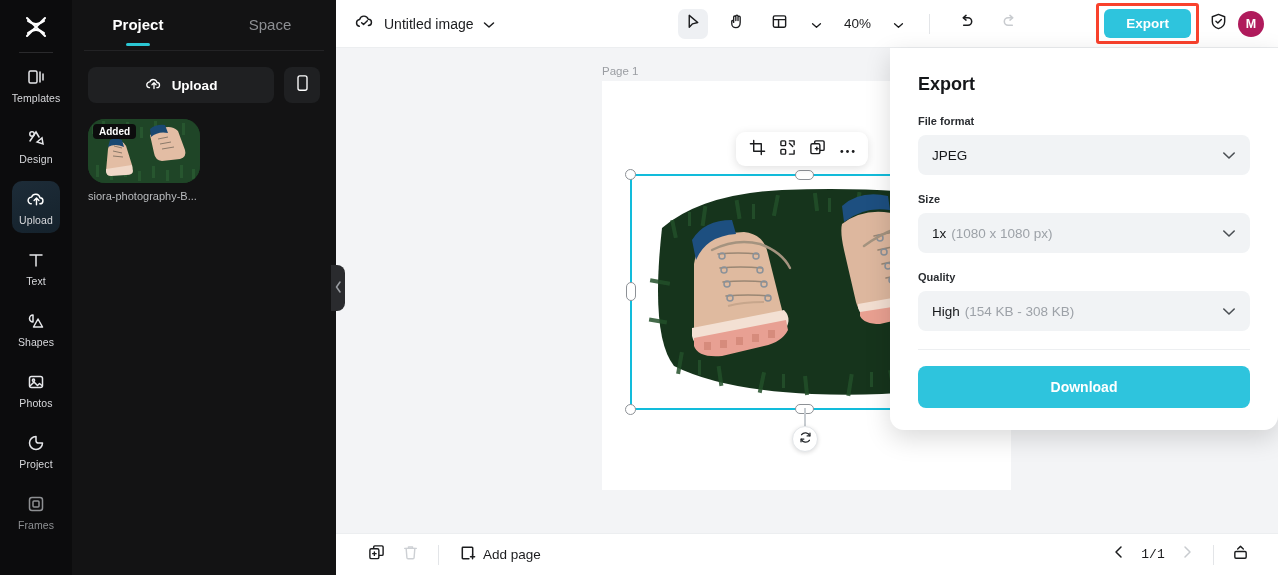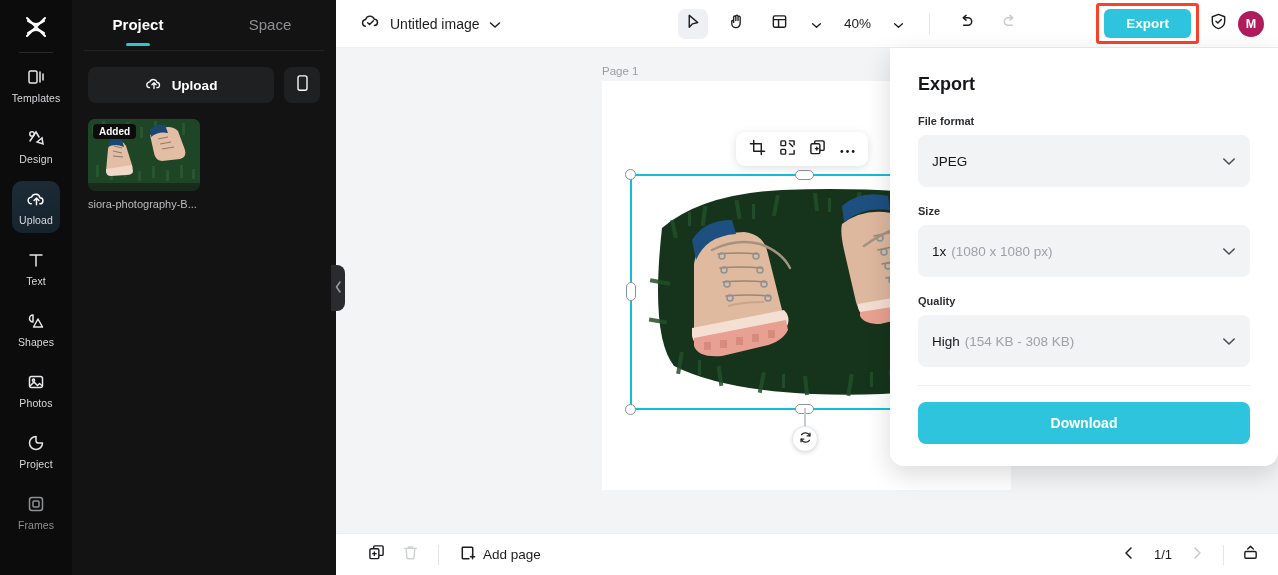"Untitled image" .tb-left { padding-left: 24px -> 18px }
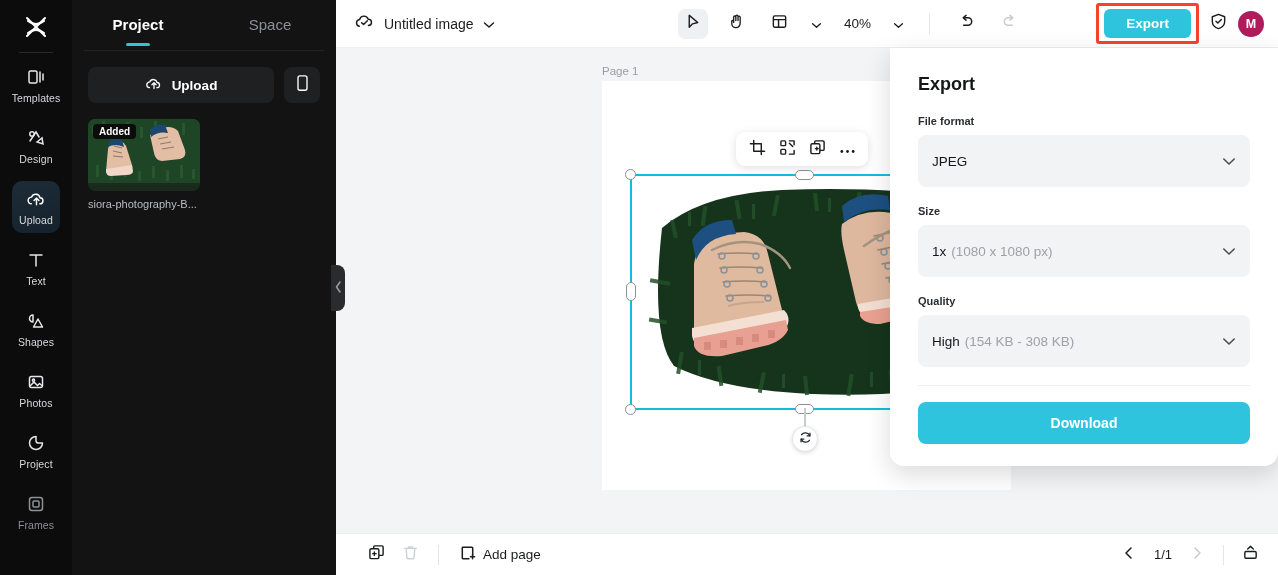"Added" .asset-thumb { border-radius: 7px -> 17px; height: 72px -> 64px }
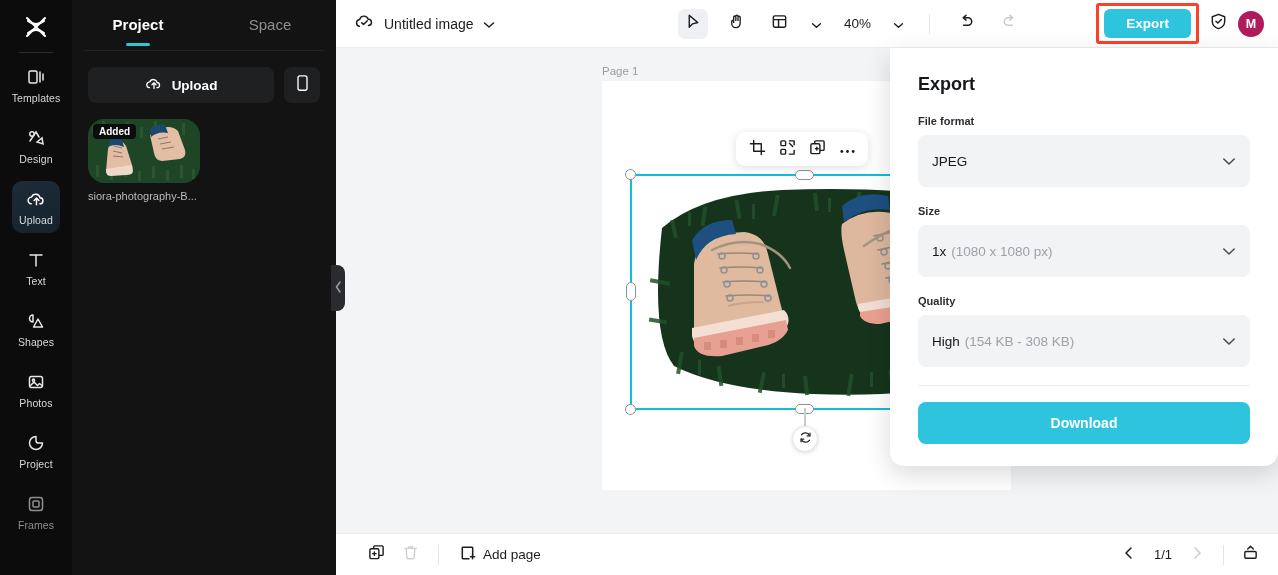"JPEG" .select { height: 52px -> 40px }
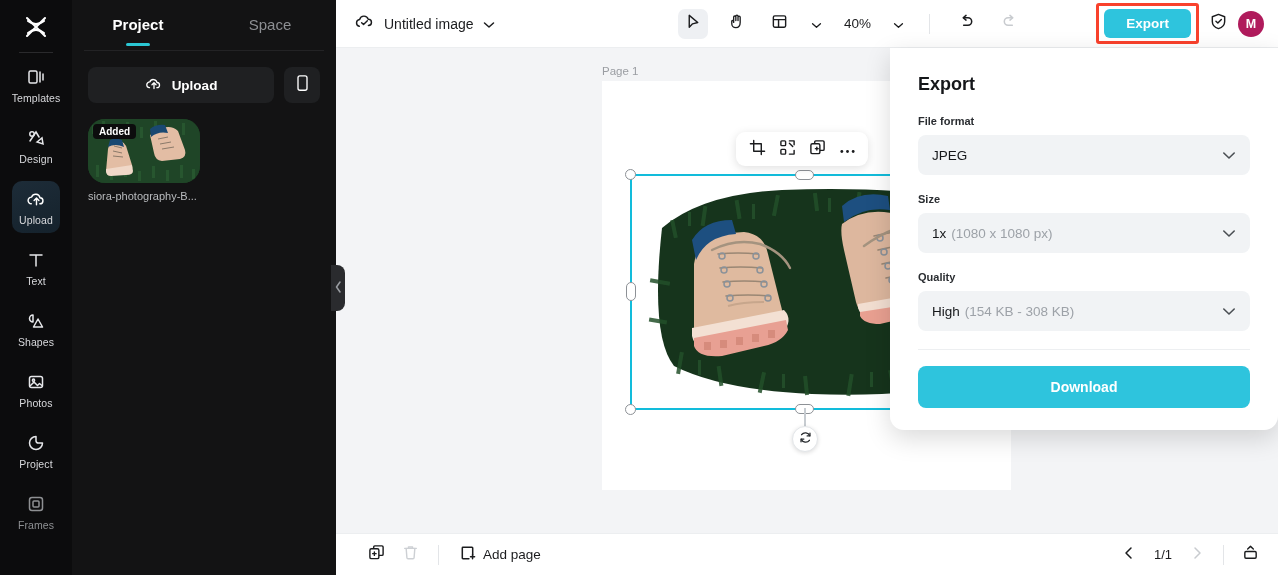"1/1" .bb-right { font-family: none -> Liberation Mono, monospace; padding-right: 14px -> 24px }
